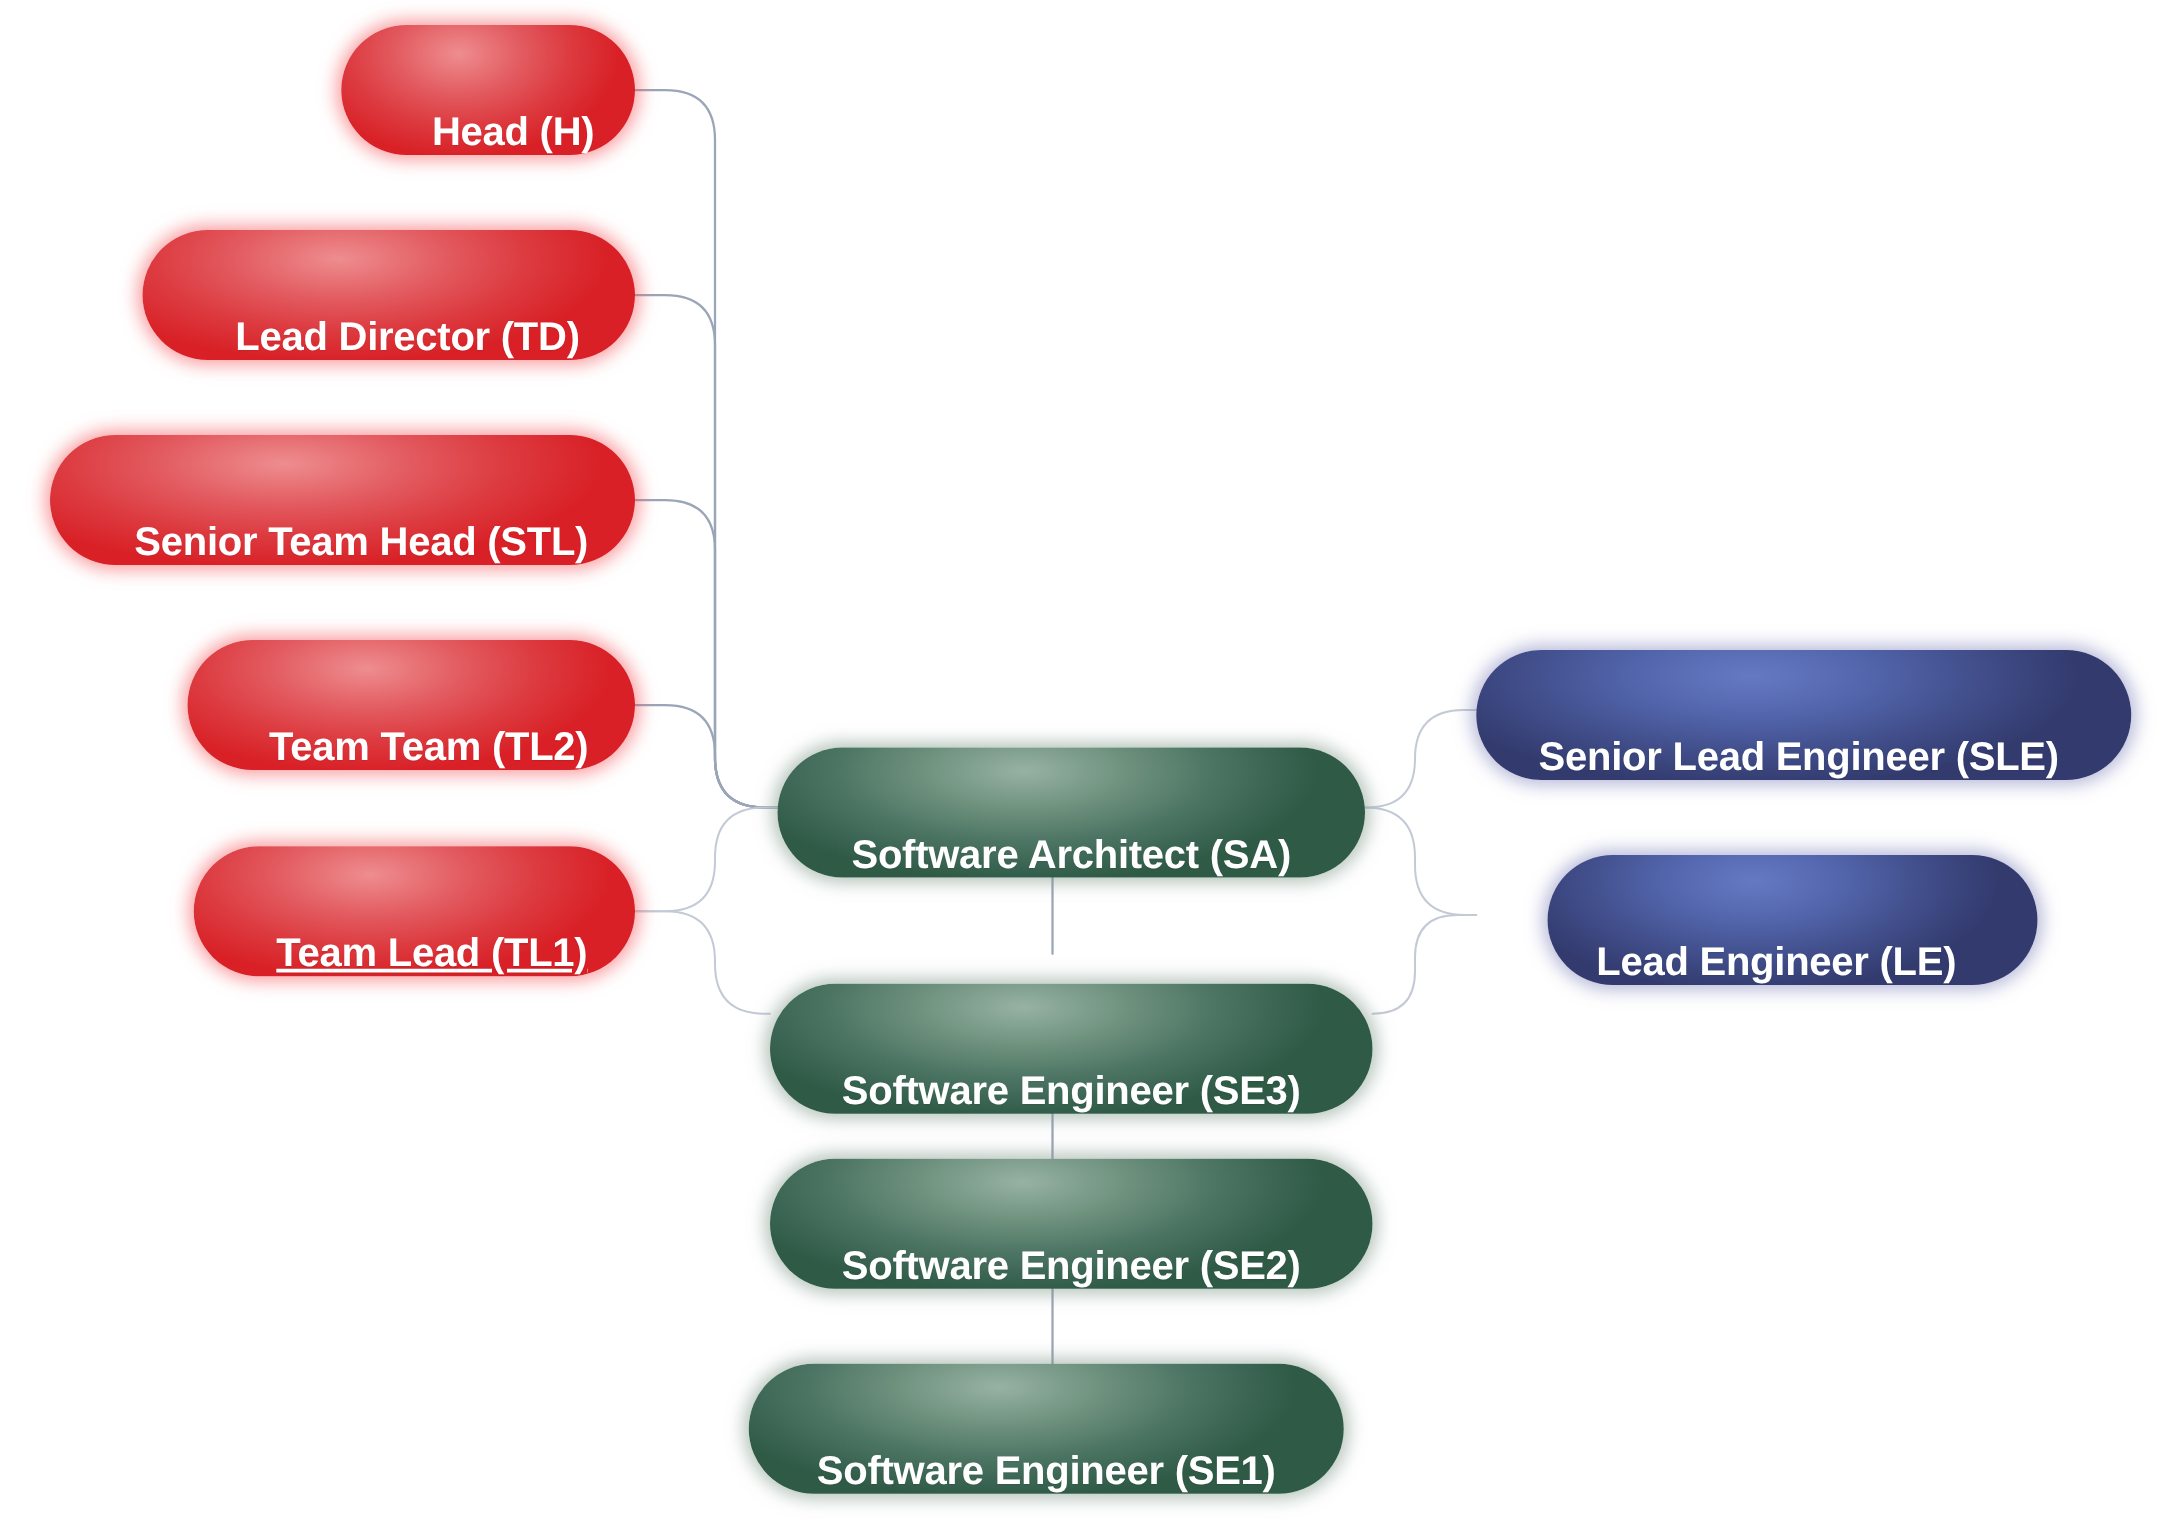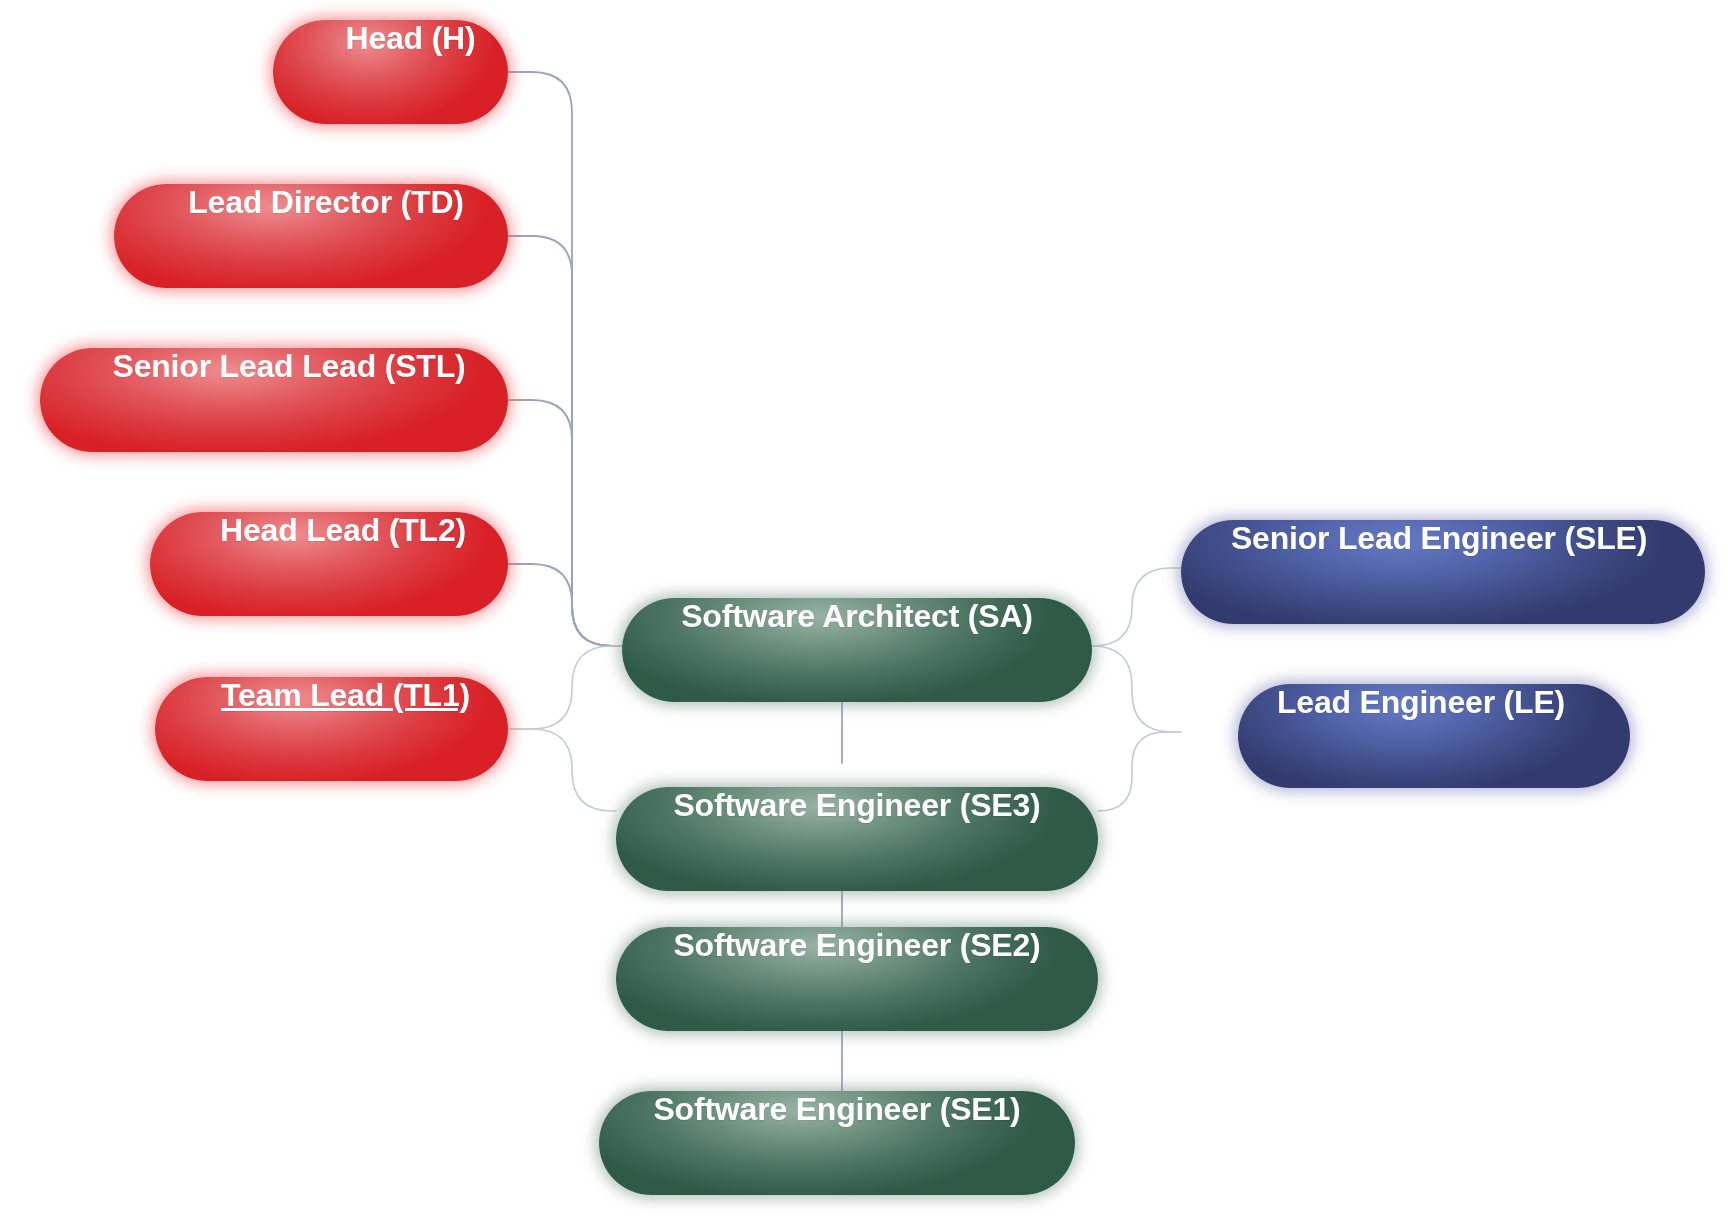"Head (H)" .node { align-items: flex-start -> flex-end }
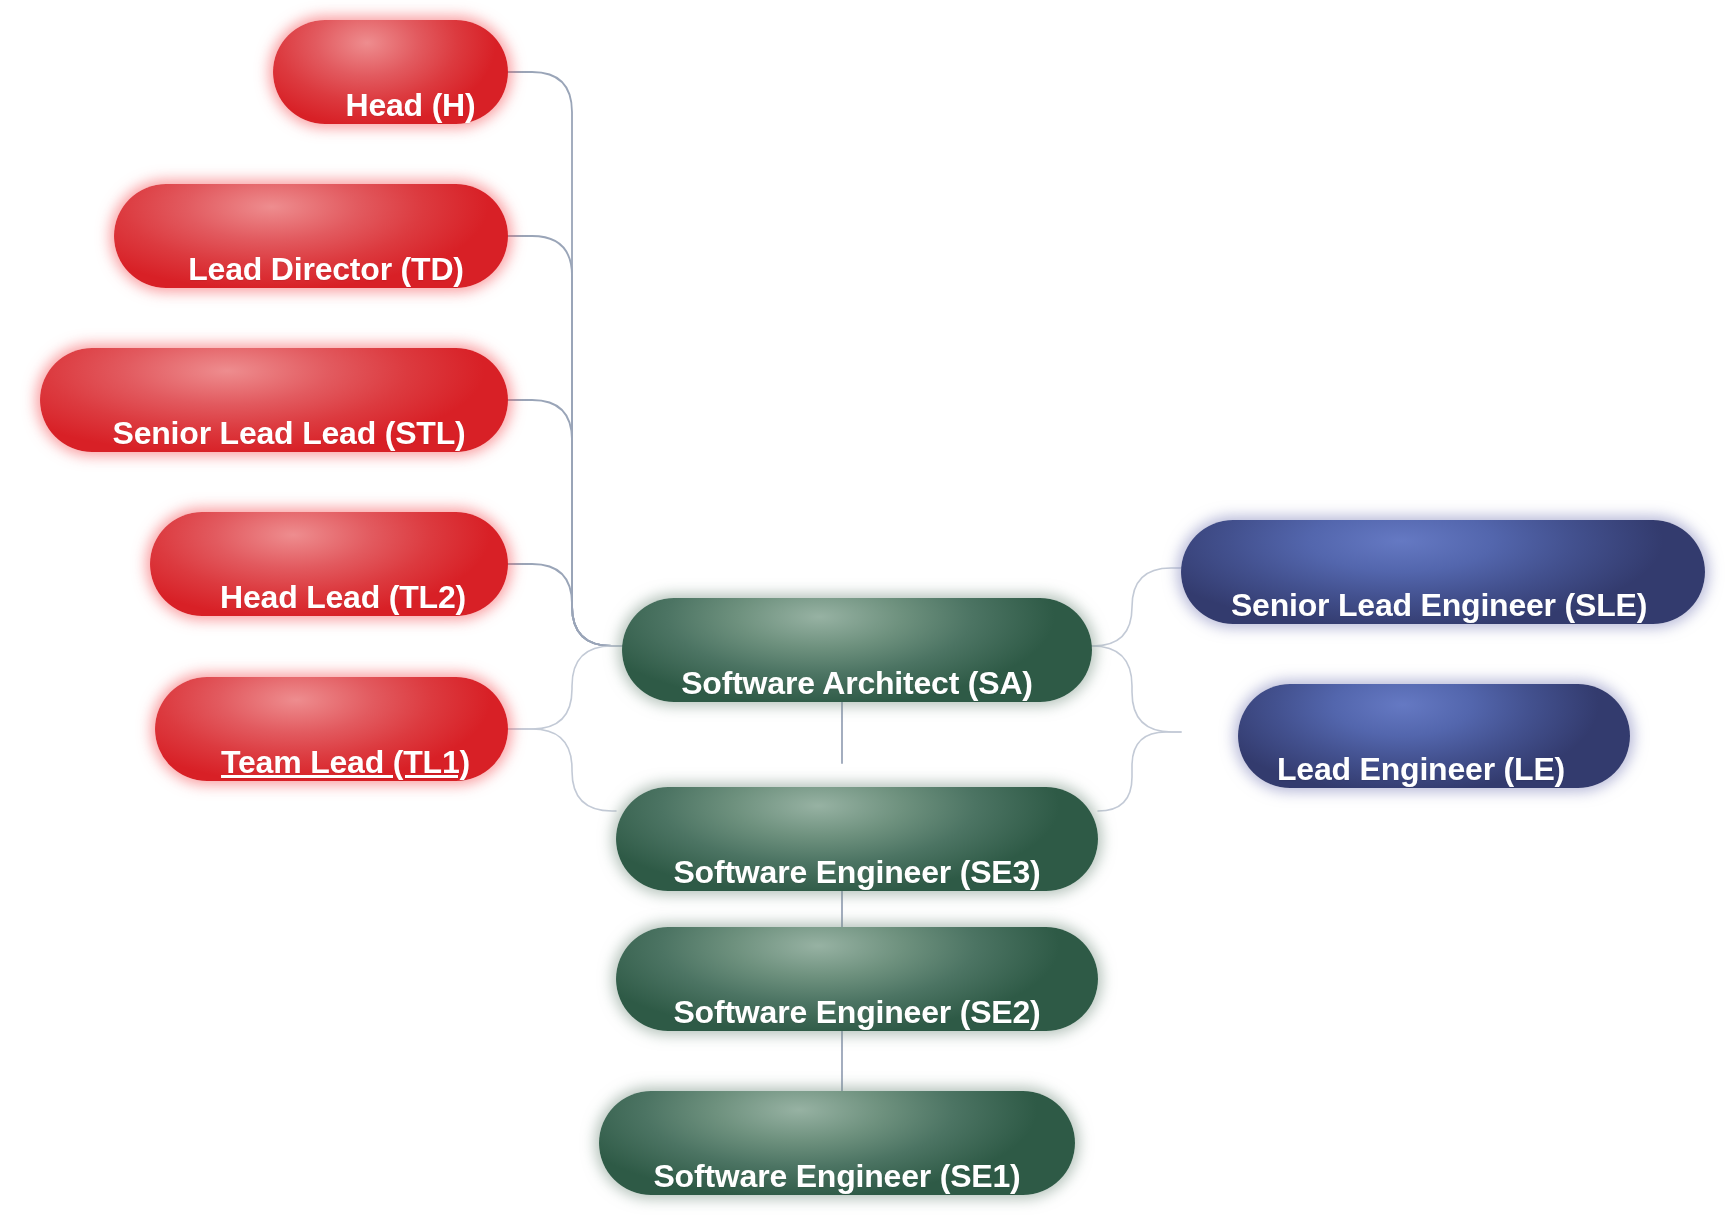"Senior Lead Lead (STL)" span.label { text: Lead Lead -> Team Head }
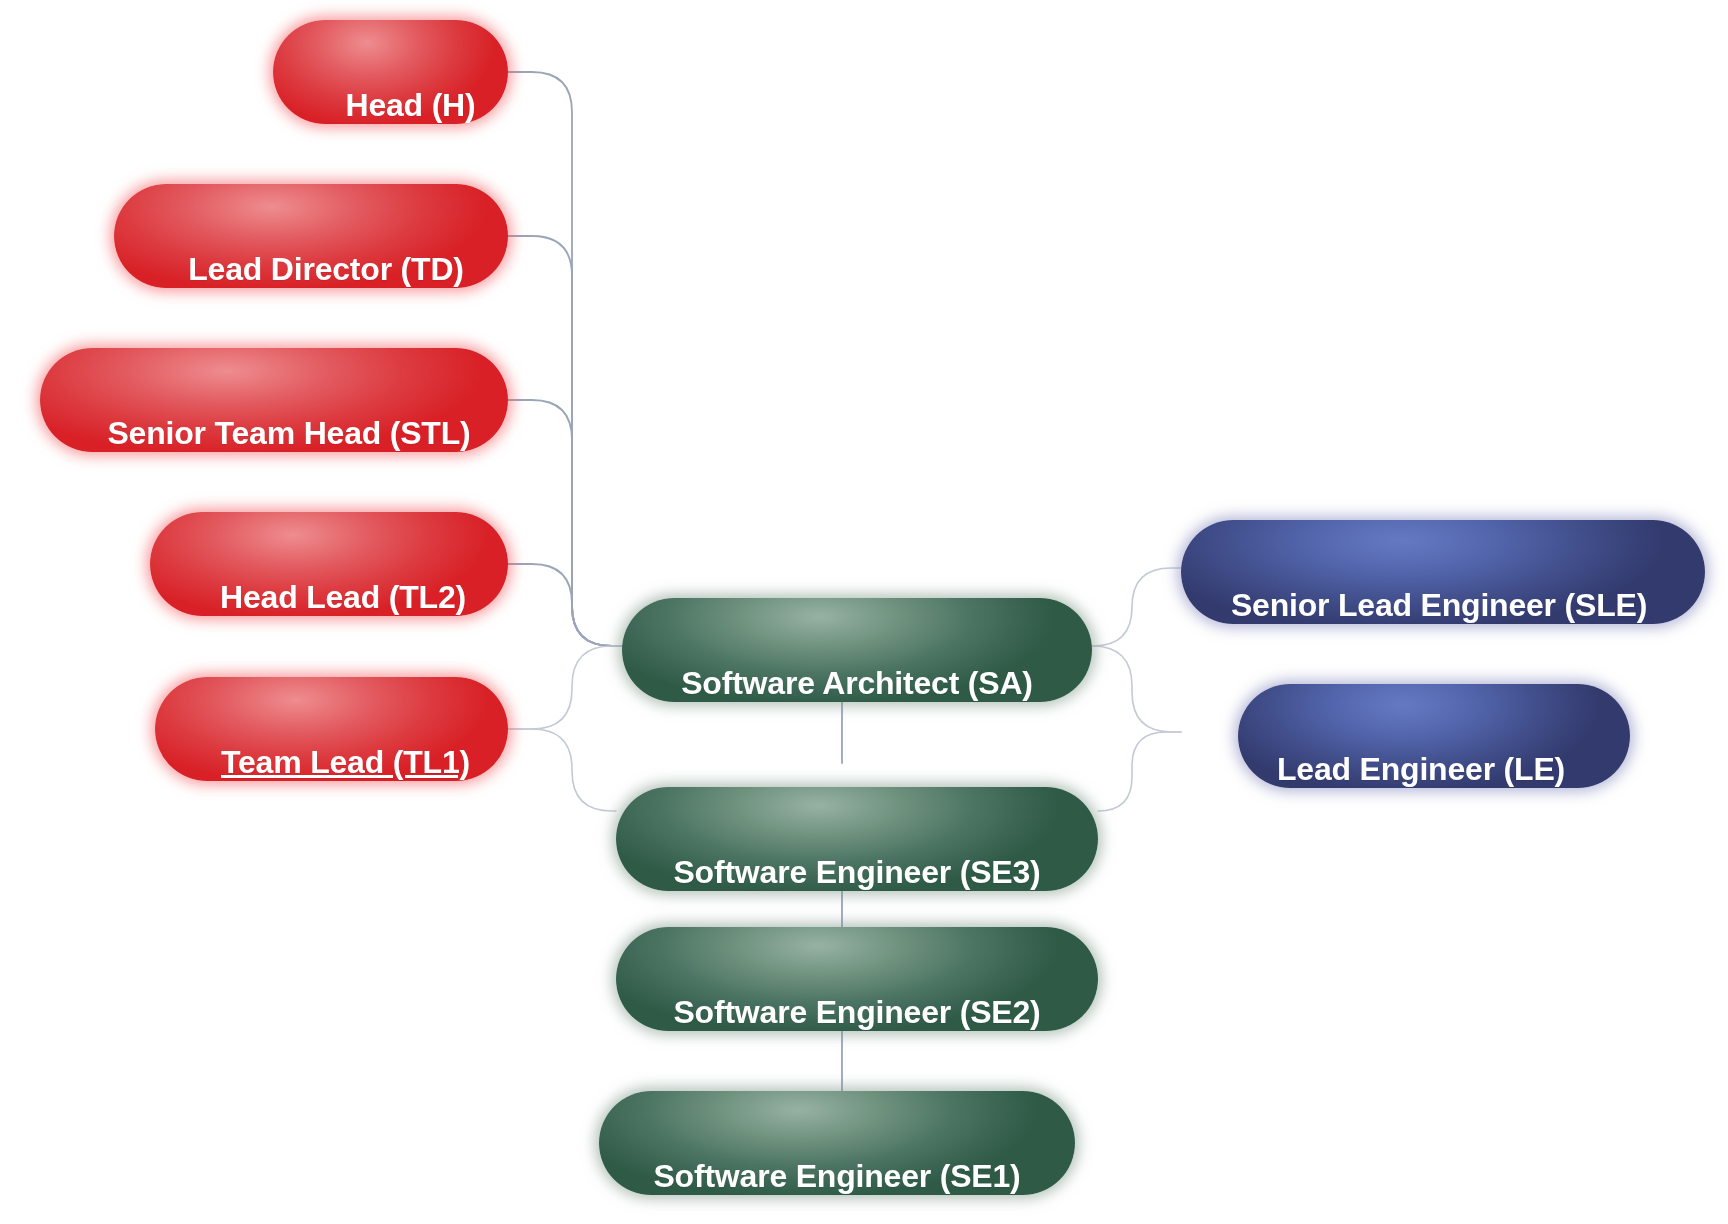"Head Lead (TL2)" span.label { text: Head Lead -> Team Team }
